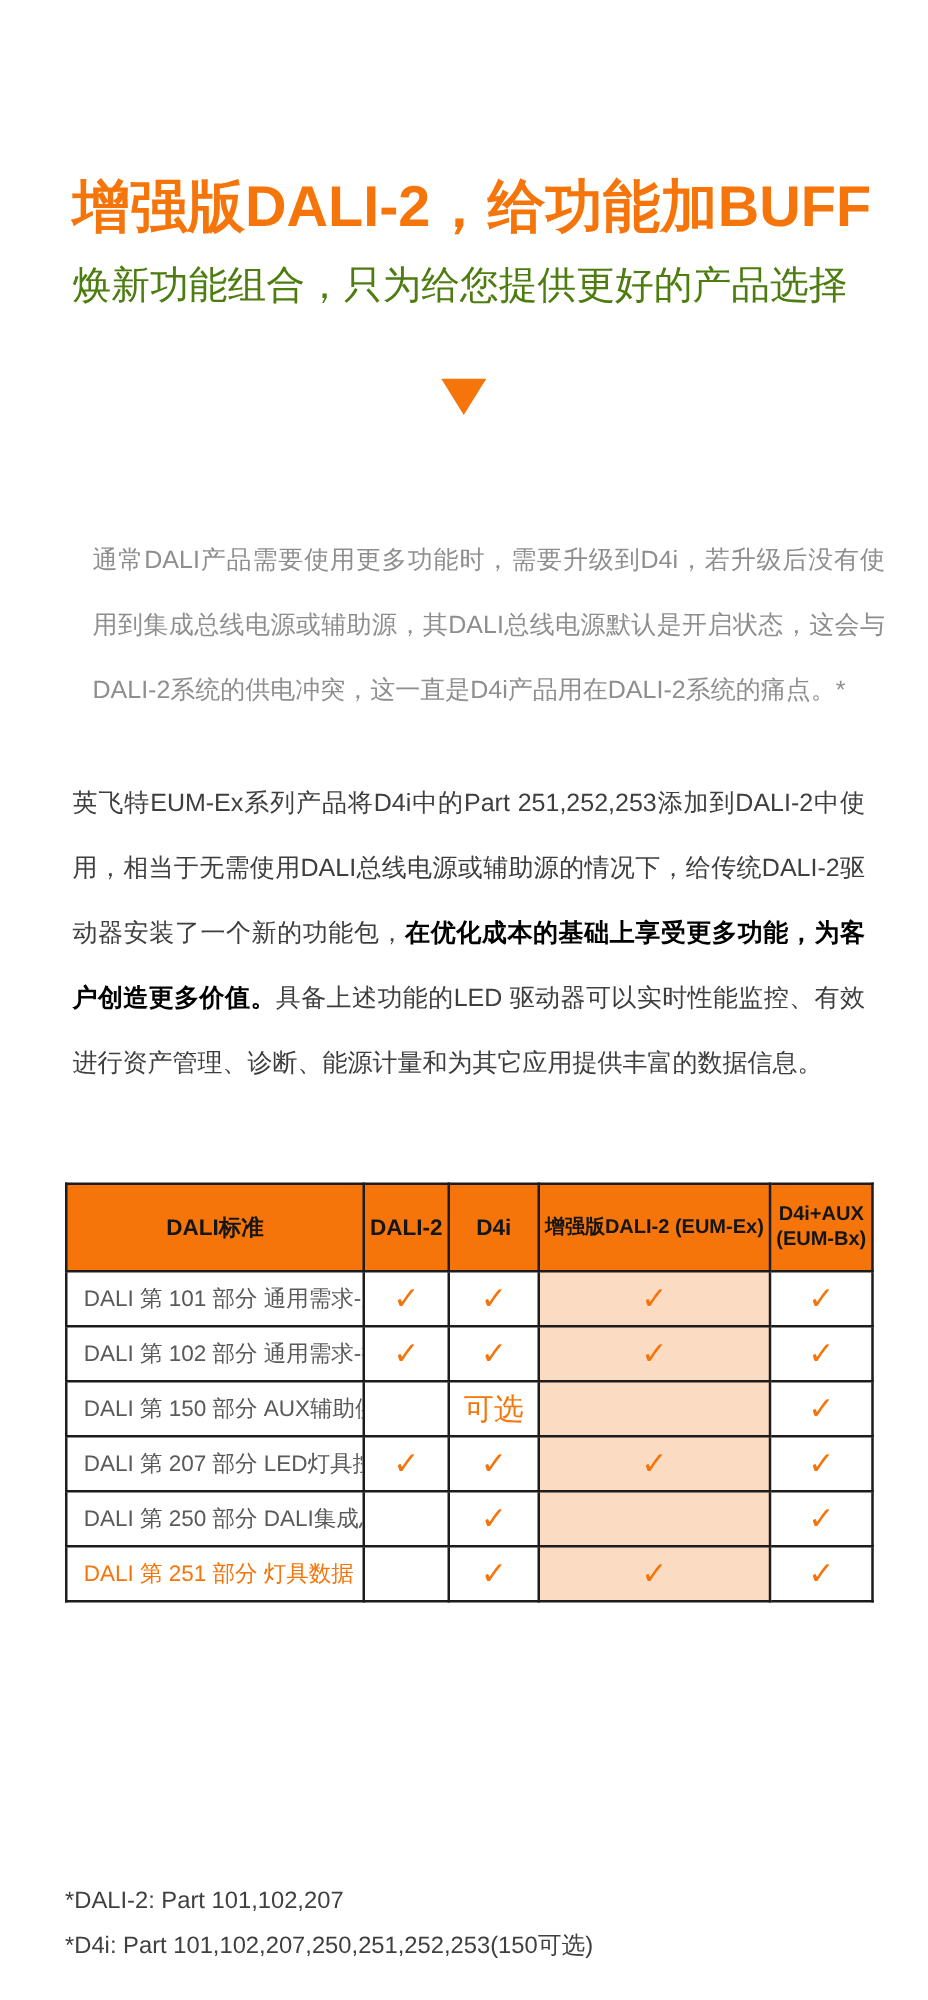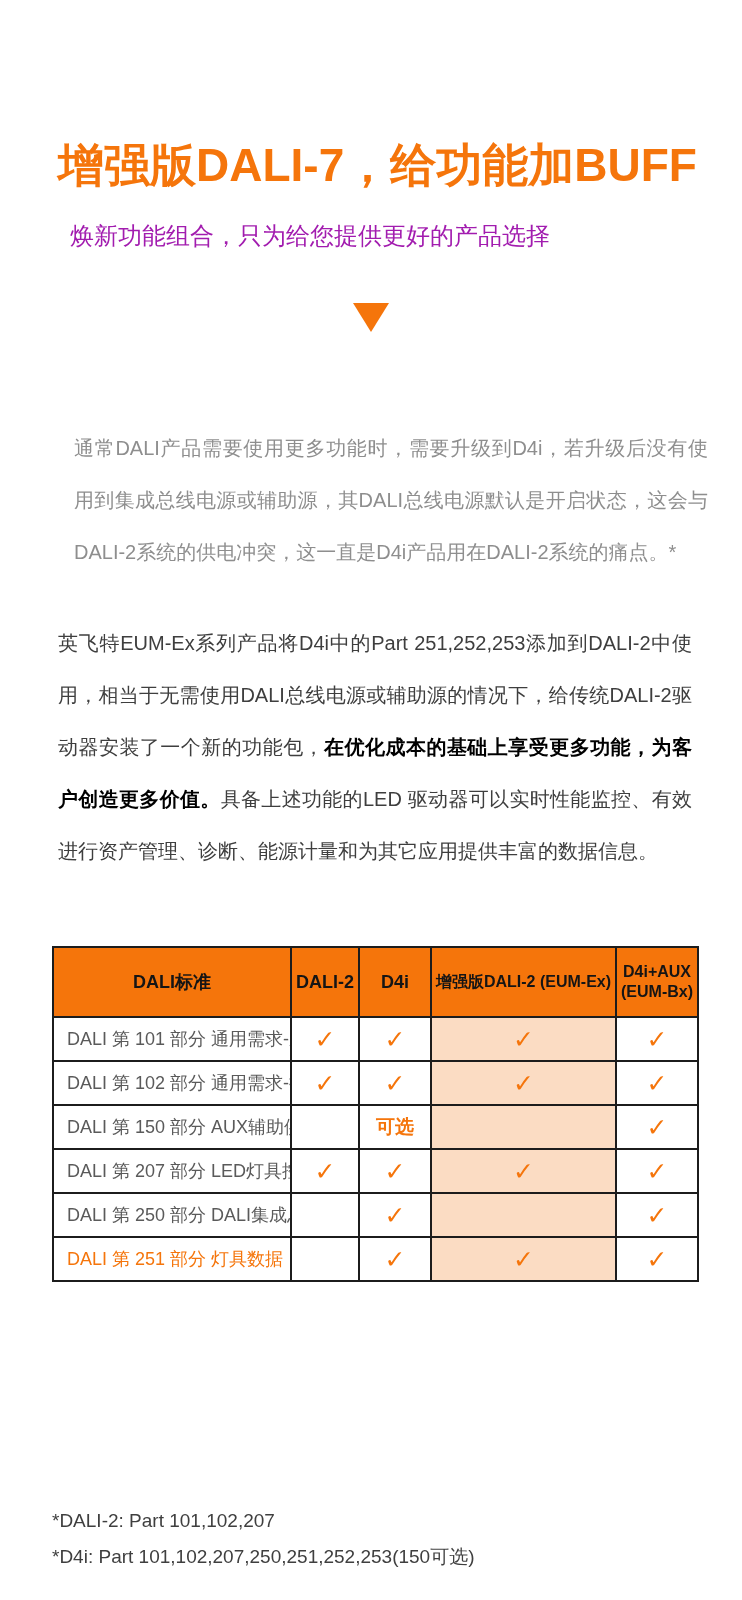"增强版DALI-7，给功能加BUFF" h1.page-title { text: DALI-7 -> DALI-2 }
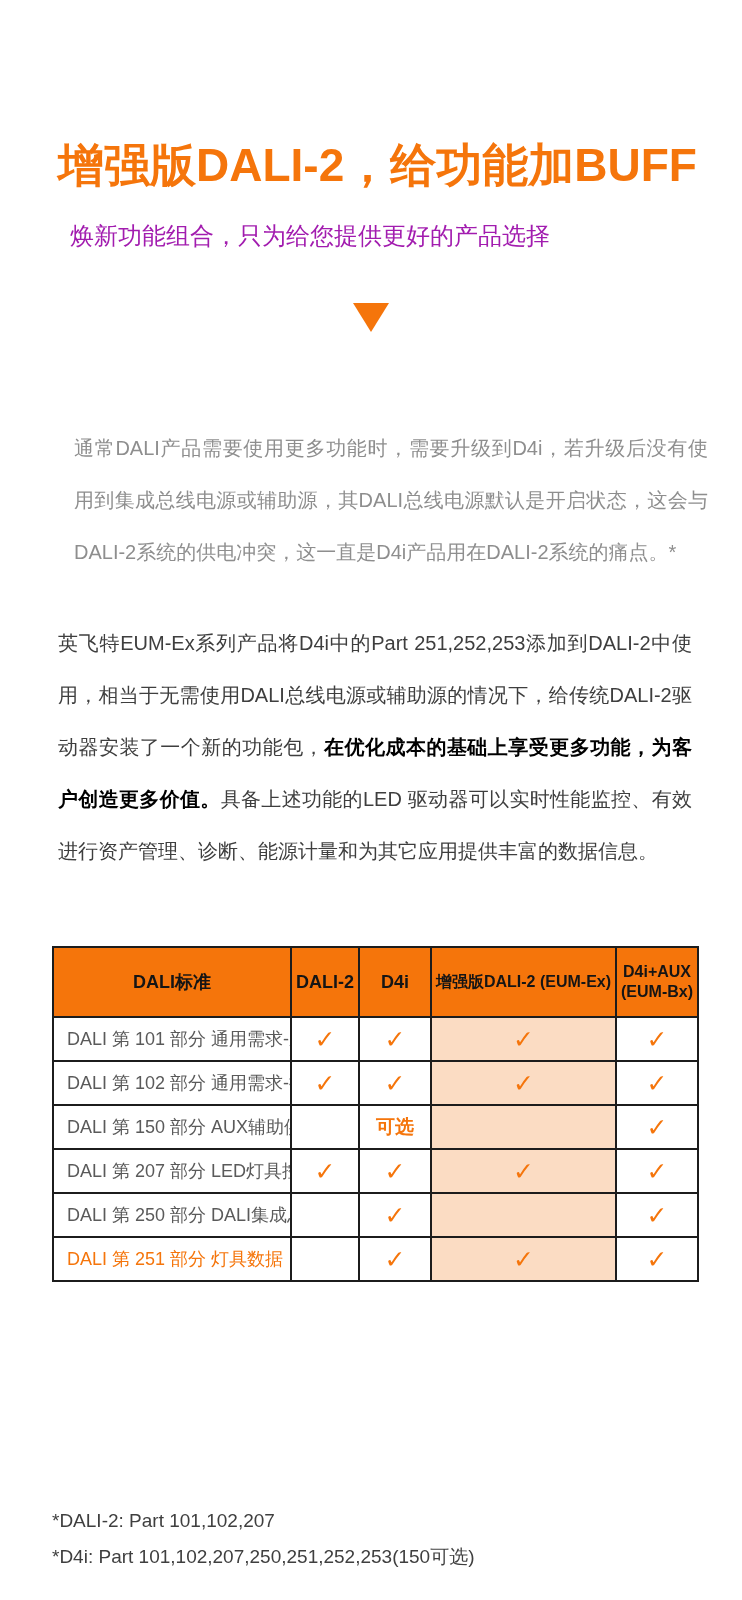"焕新功能组合，只为给您提供更好的产品选择" .page-subtitle { color: #a21caf -> #4d7c0f; font-size: 24px -> 31px; margin: 12px -> 0 }
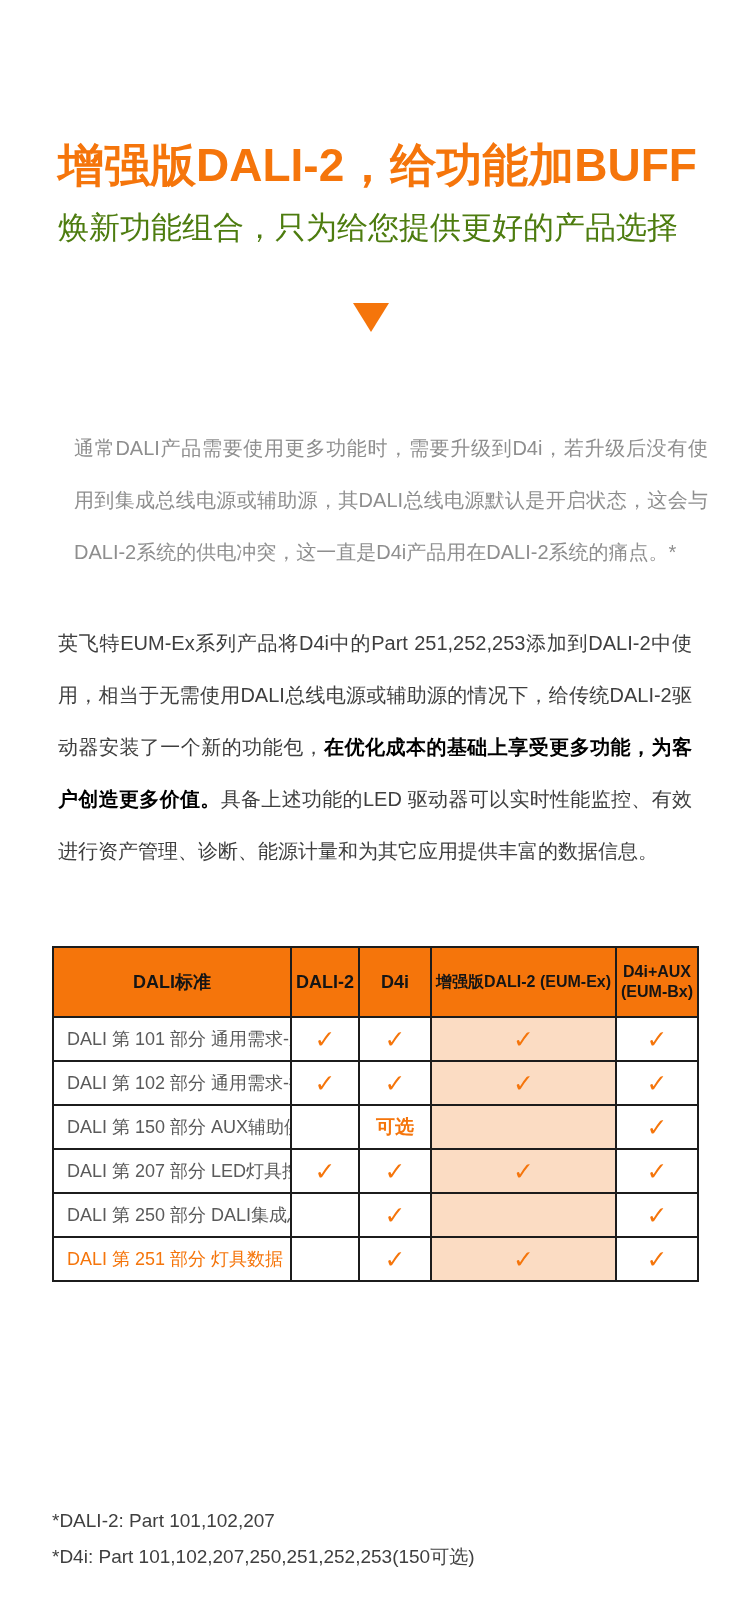"可选" td.cell.text-cell { font-size: 19px -> 24px; font-weight: 700 -> 400 }
